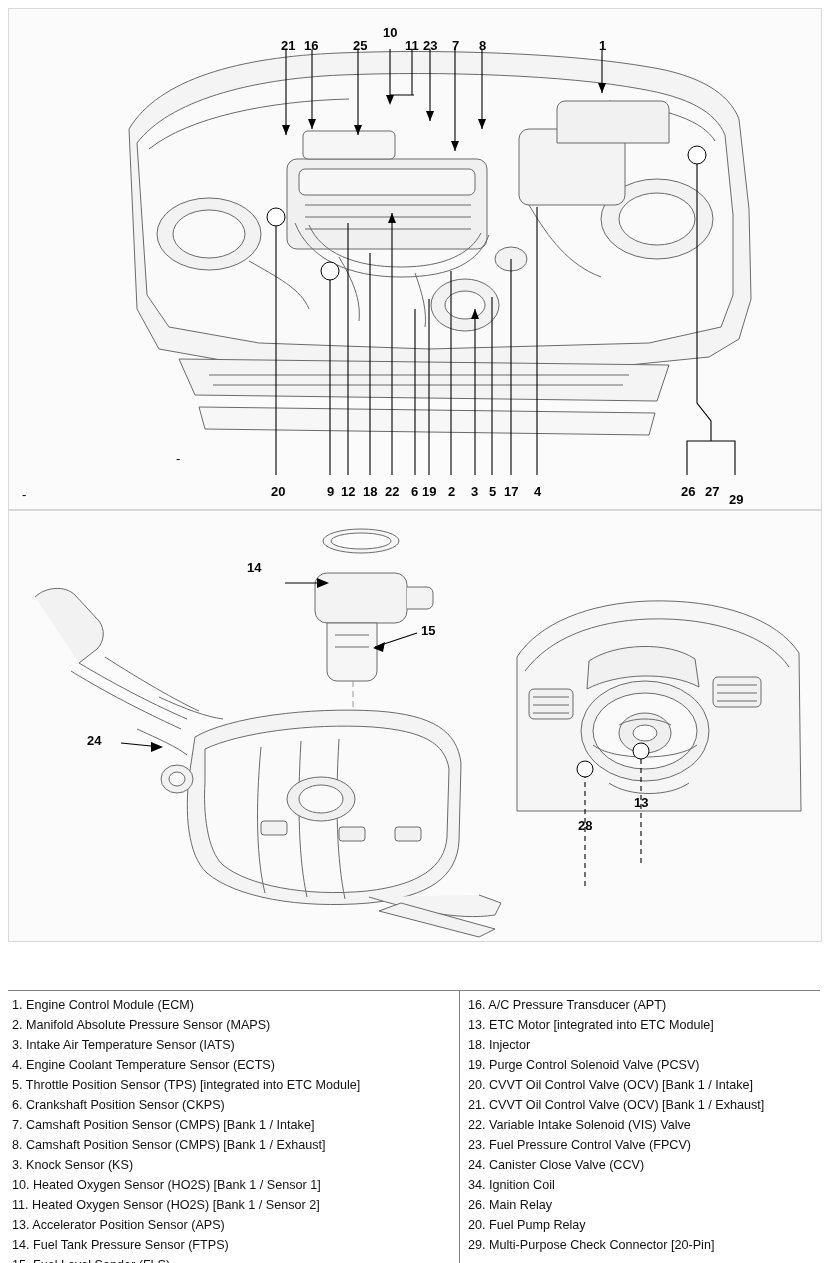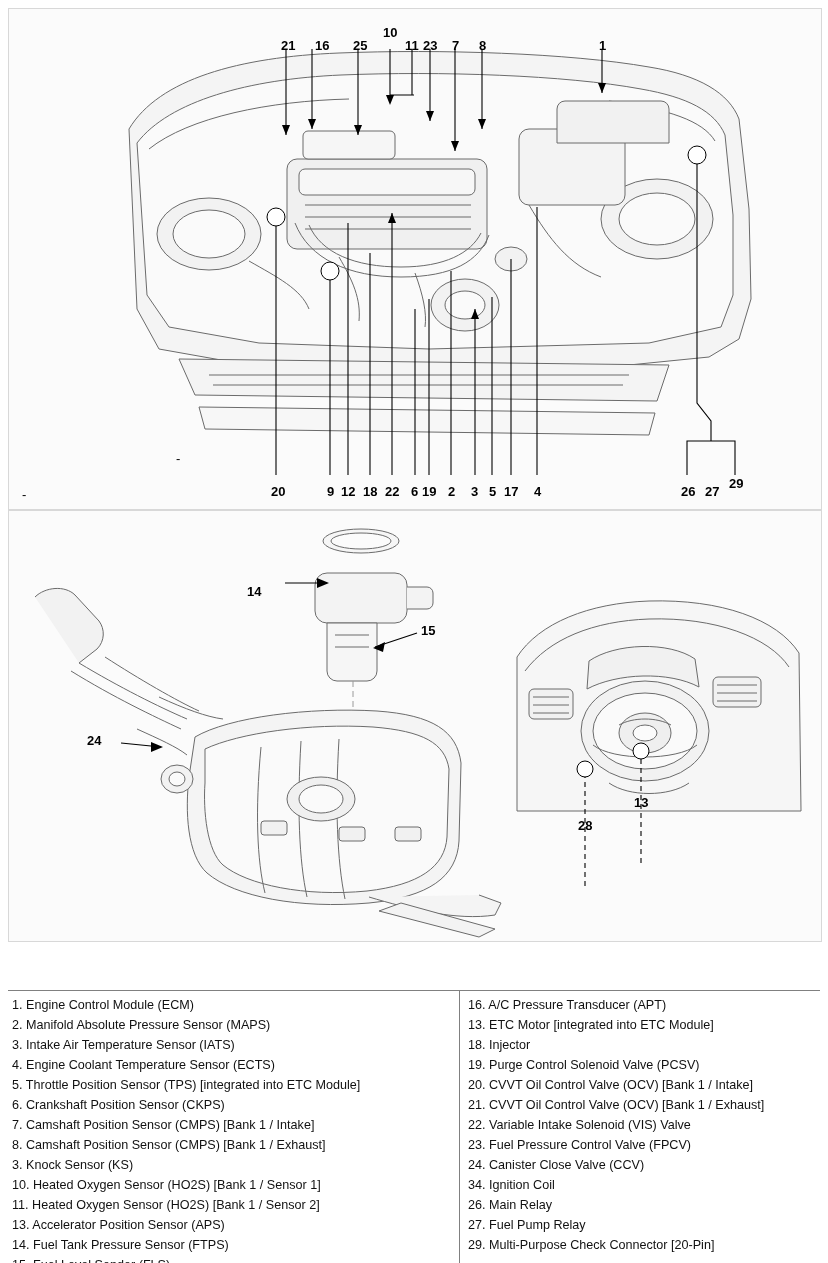"16" div.callout { left: 306px -> 295px }
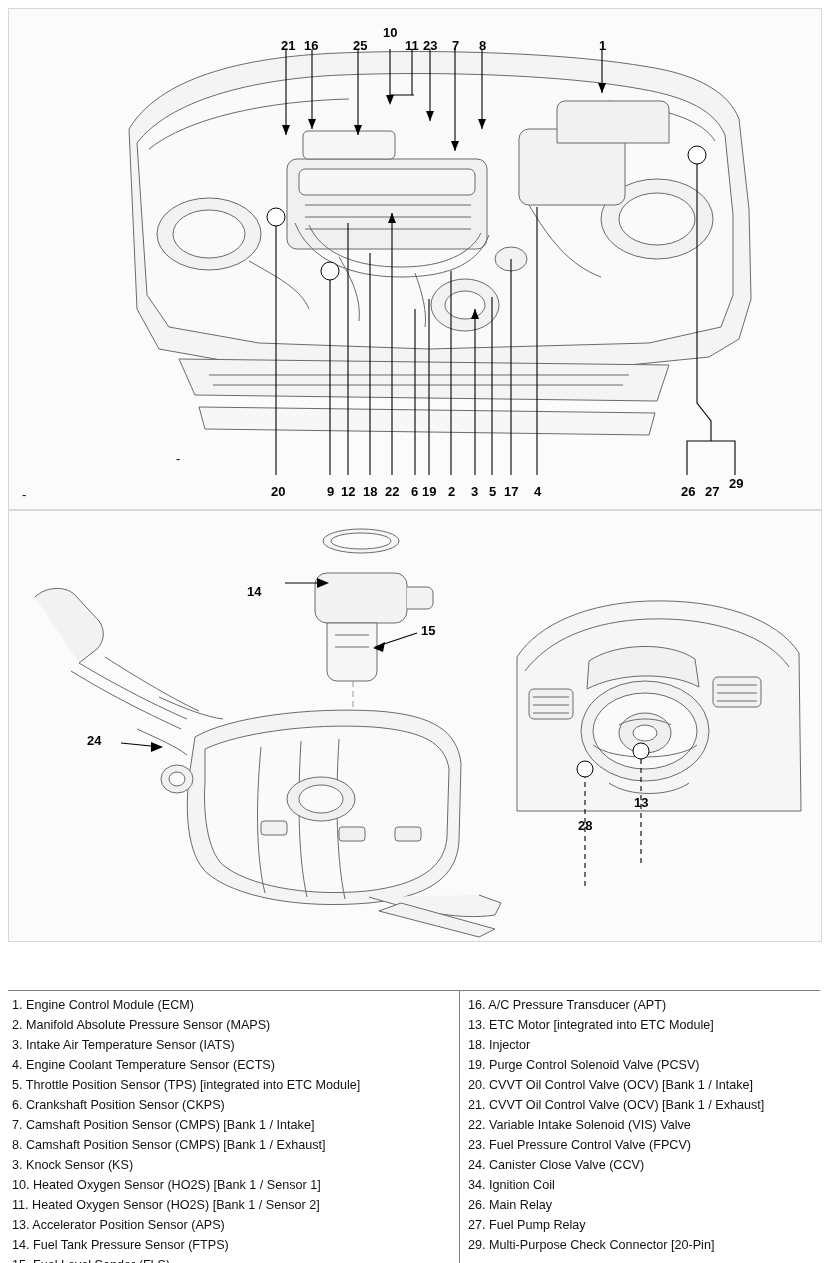"29" div.callout { top: 468px -> 484px }
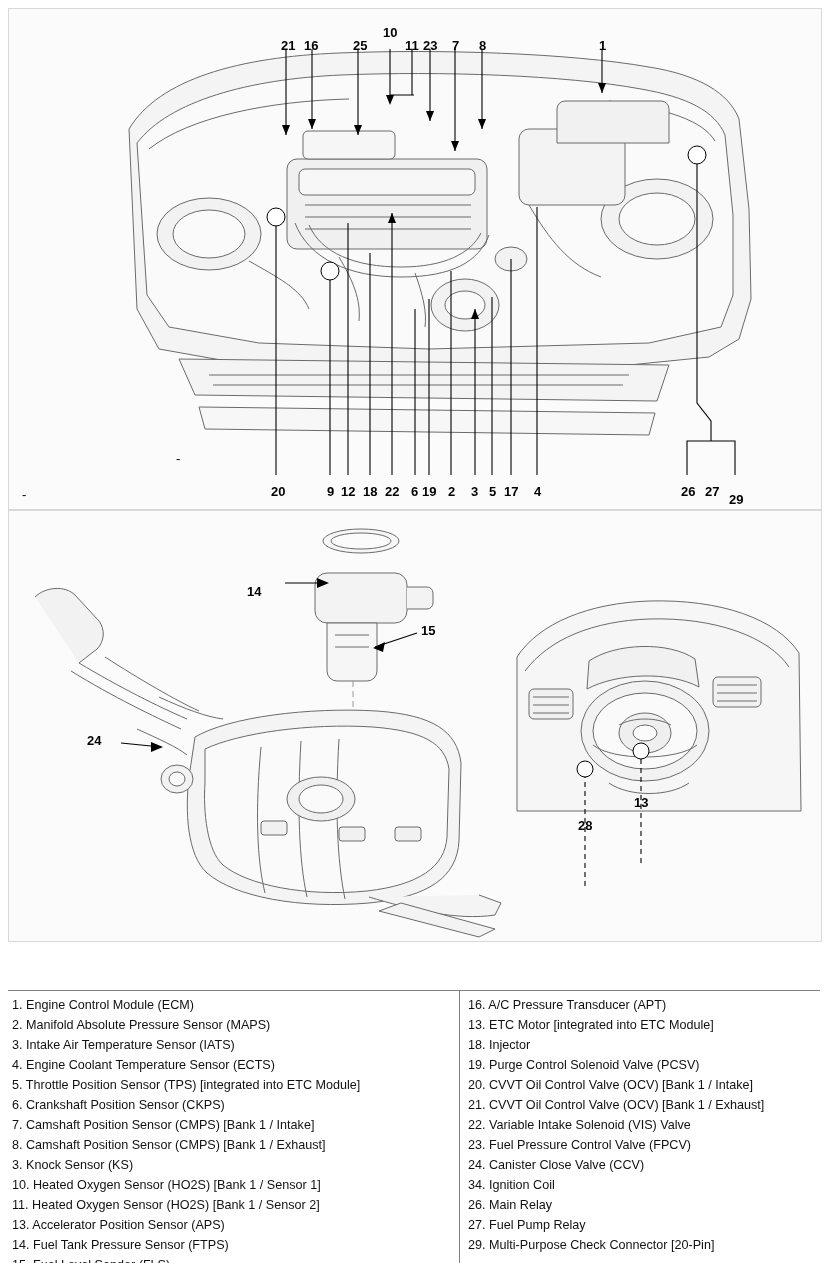"14" div.callout { top: 74px -> 50px }
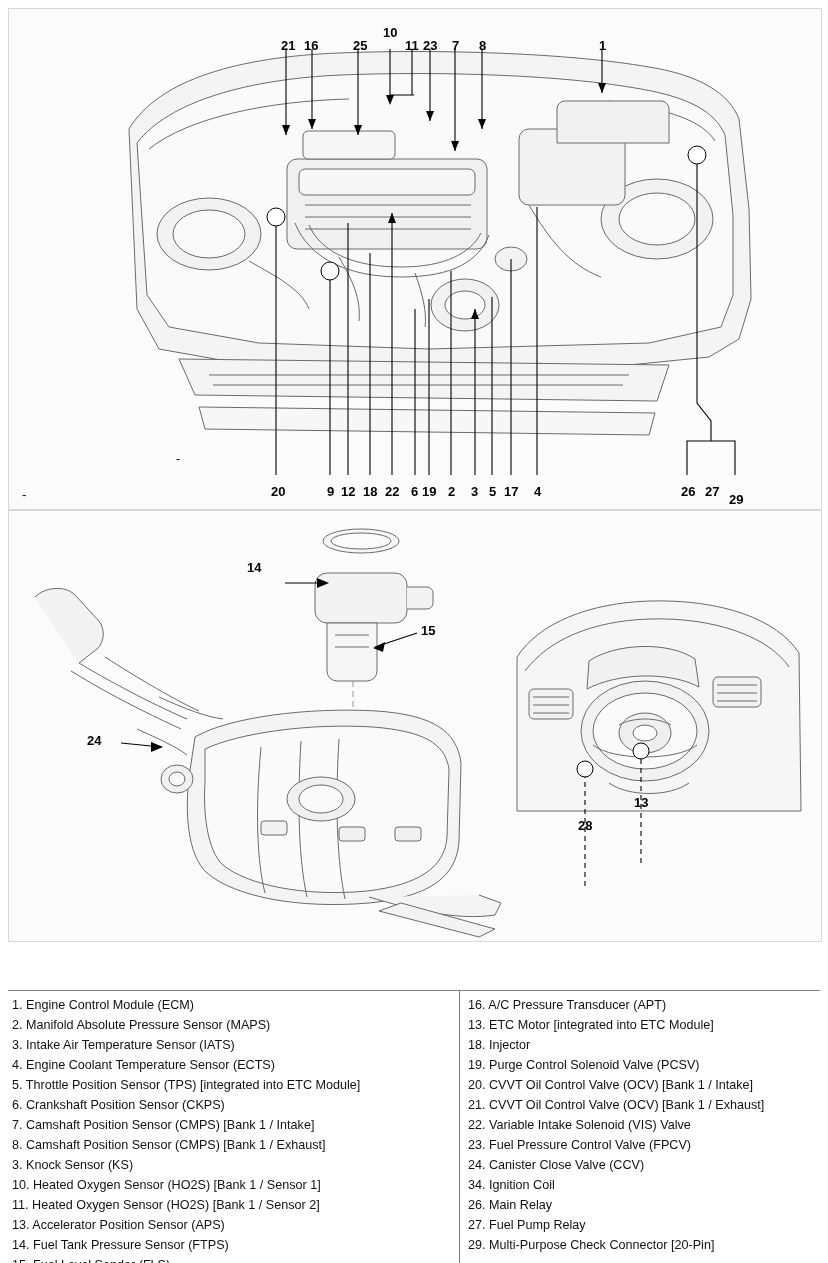"27. Fuel Pump Relay" div.legend-item { text: 27 -> 20 }
